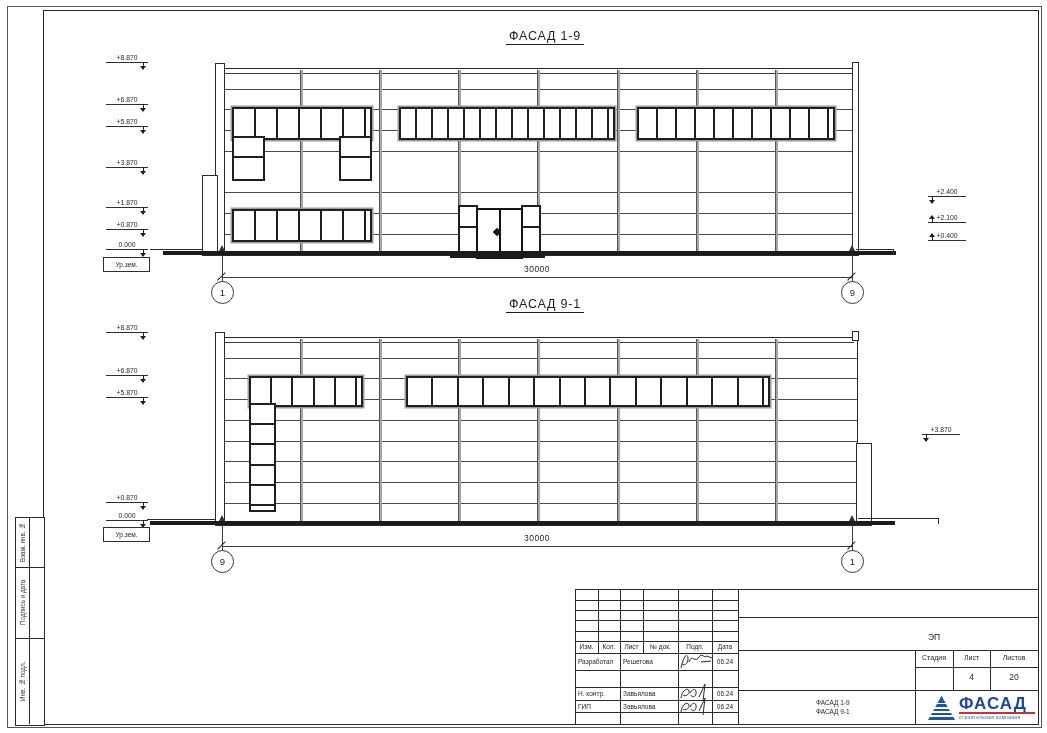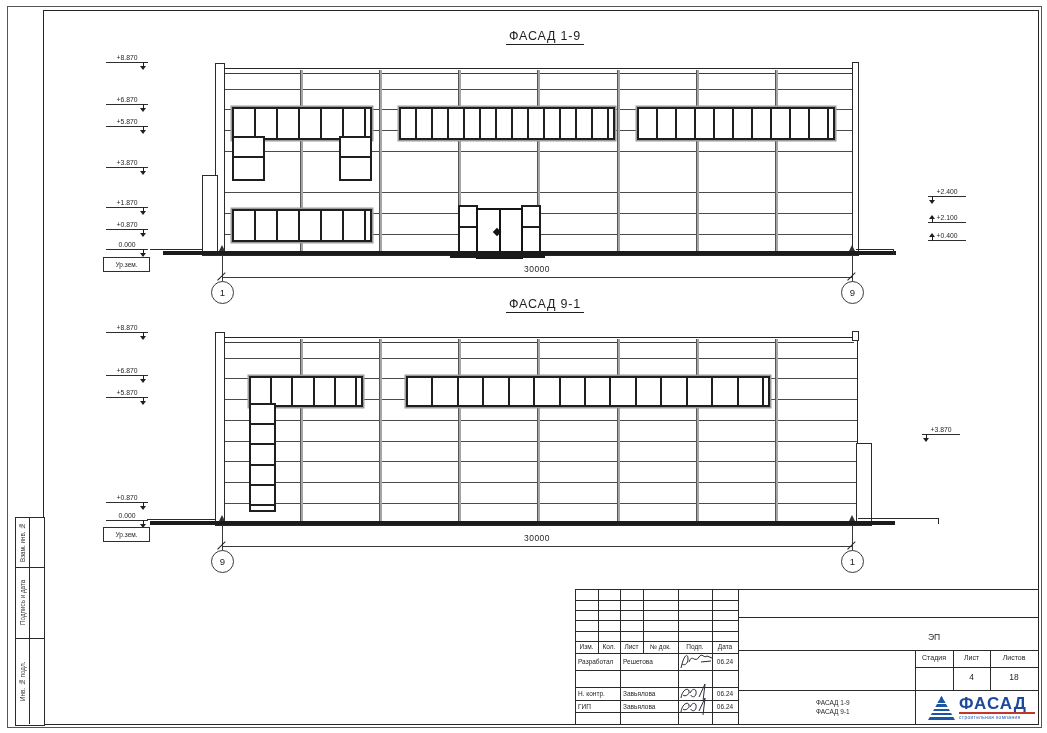"18" div.stval { text: 18 -> 20 }
